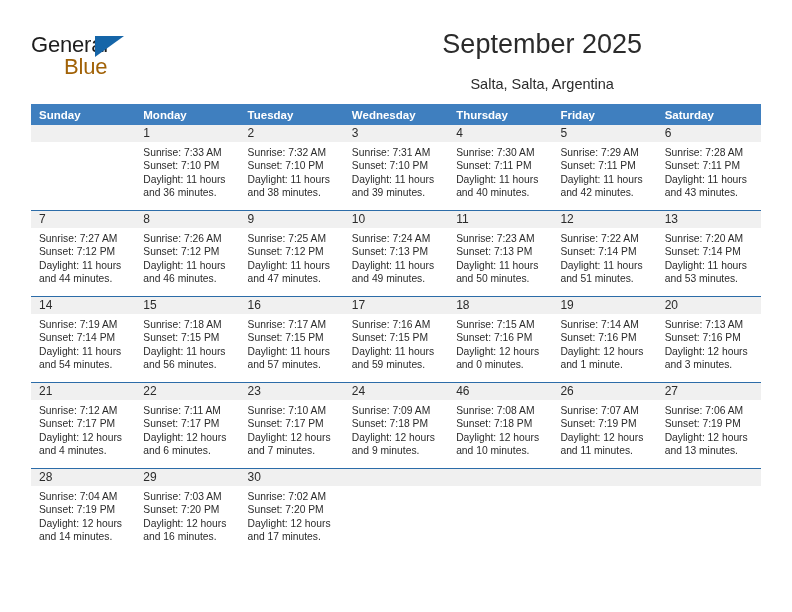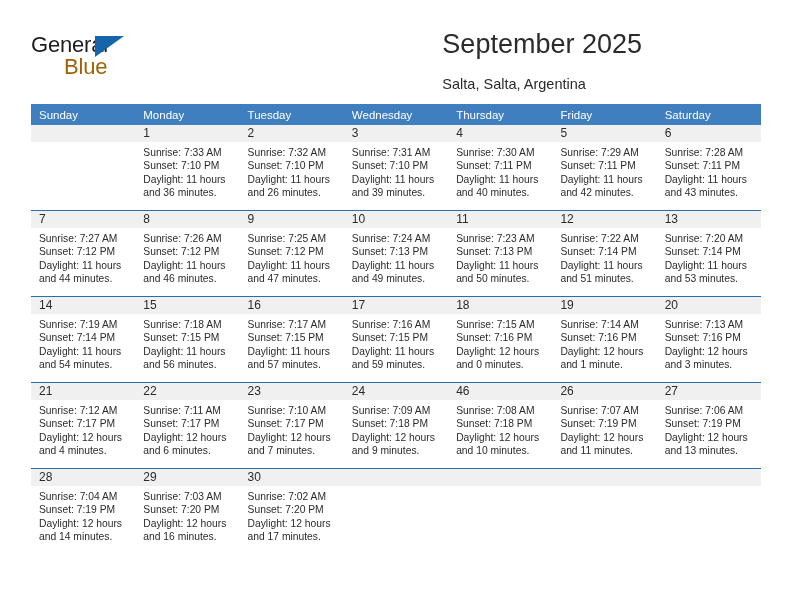"September 2025" .title-block { text-align: left -> center }
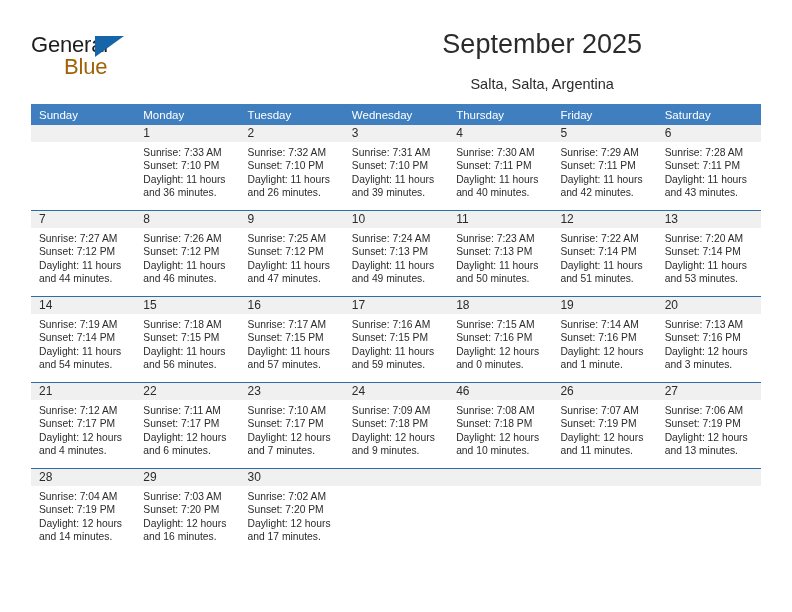"Sunday" .calendar th { font-weight: normal -> bold }
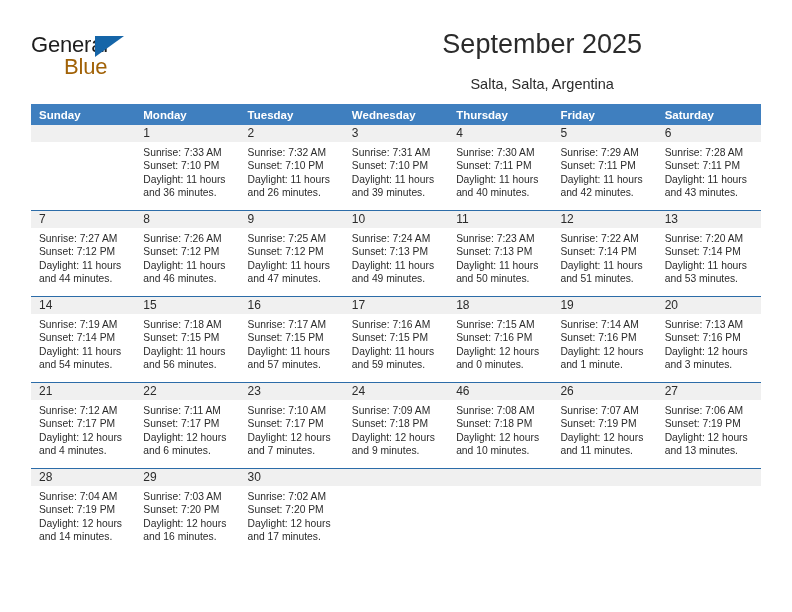"and 26 minutes." div { text: 26 -> 38 }
